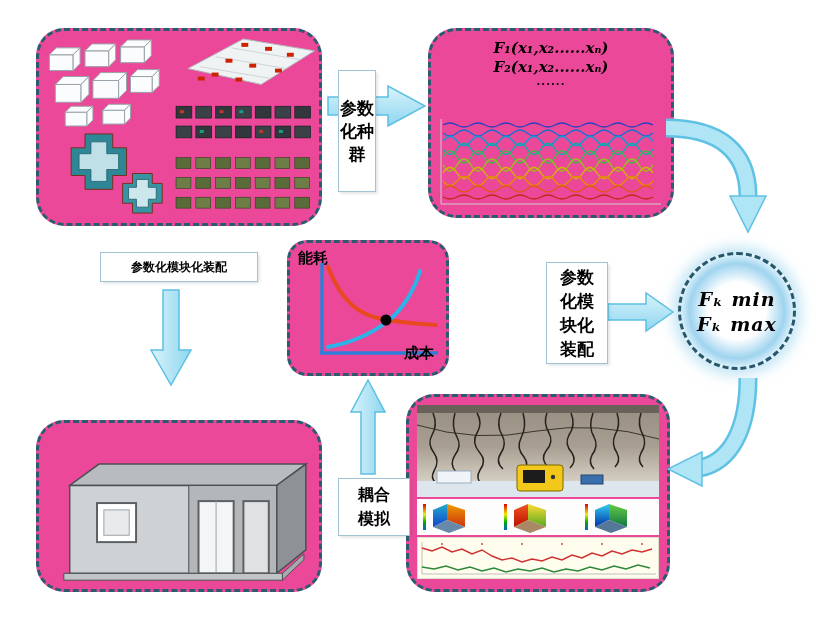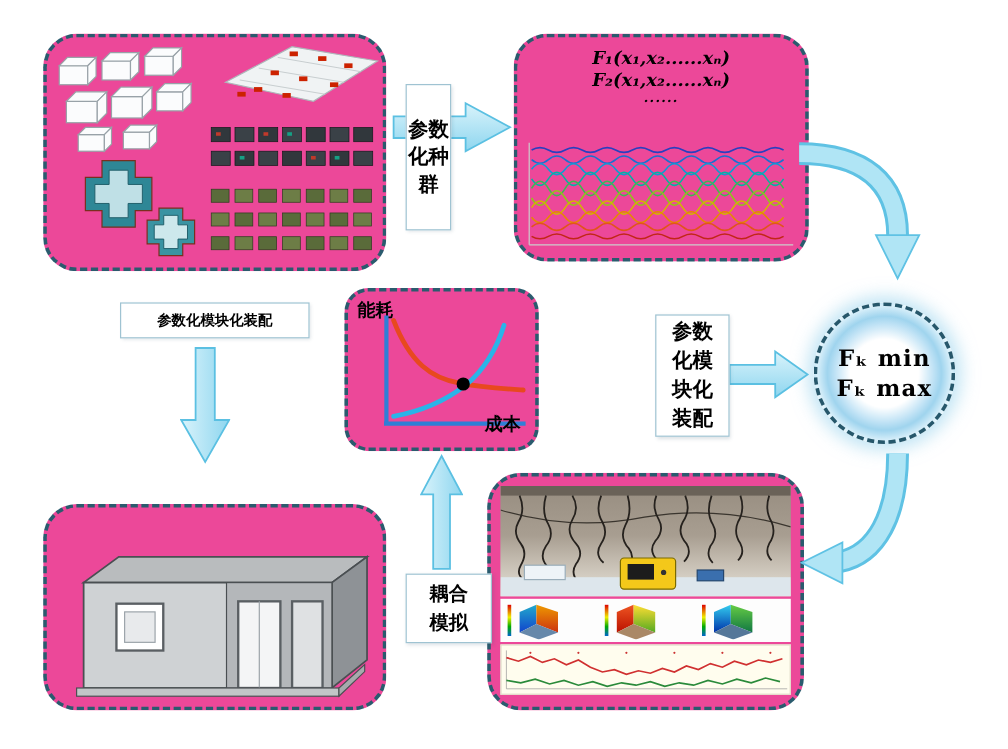"Fₖ min" .circle-node .fk { font-style: none -> italic }
